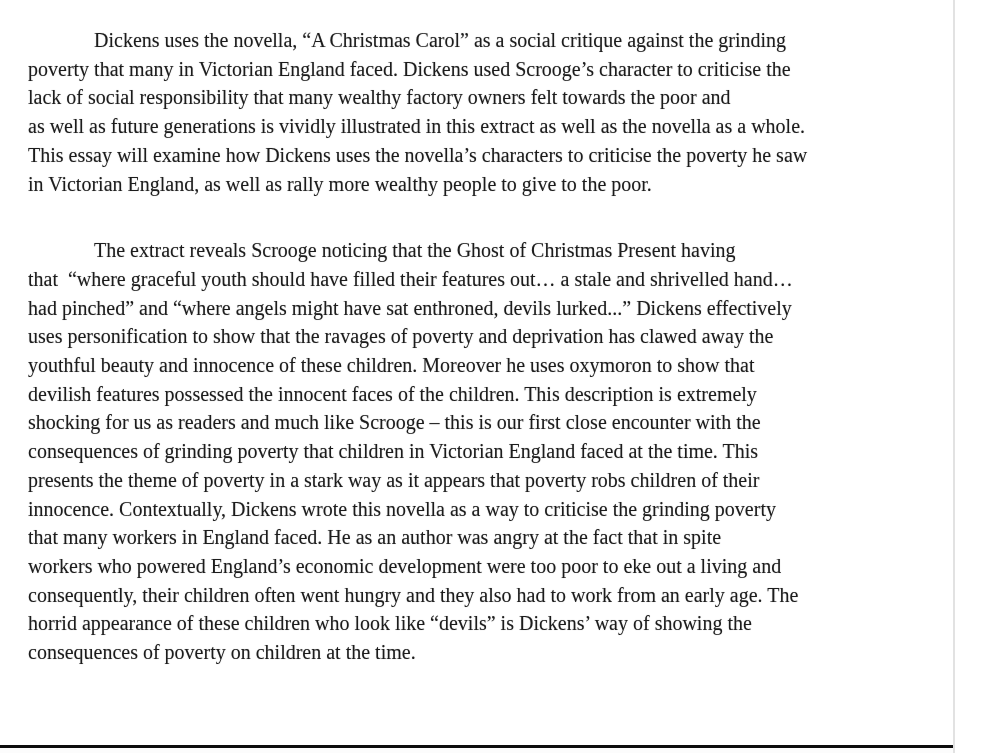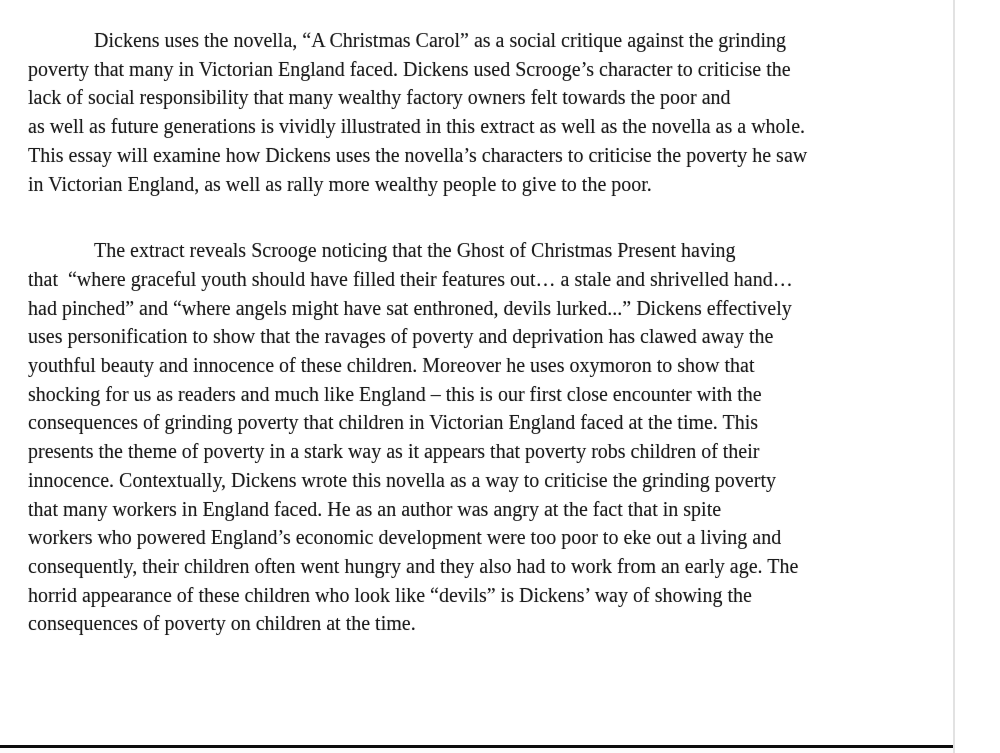"devilish features possessed the innocent" div.line { html: none -> <div>devilish features possessed the innocent faces of the children. This description is extremely</div> }
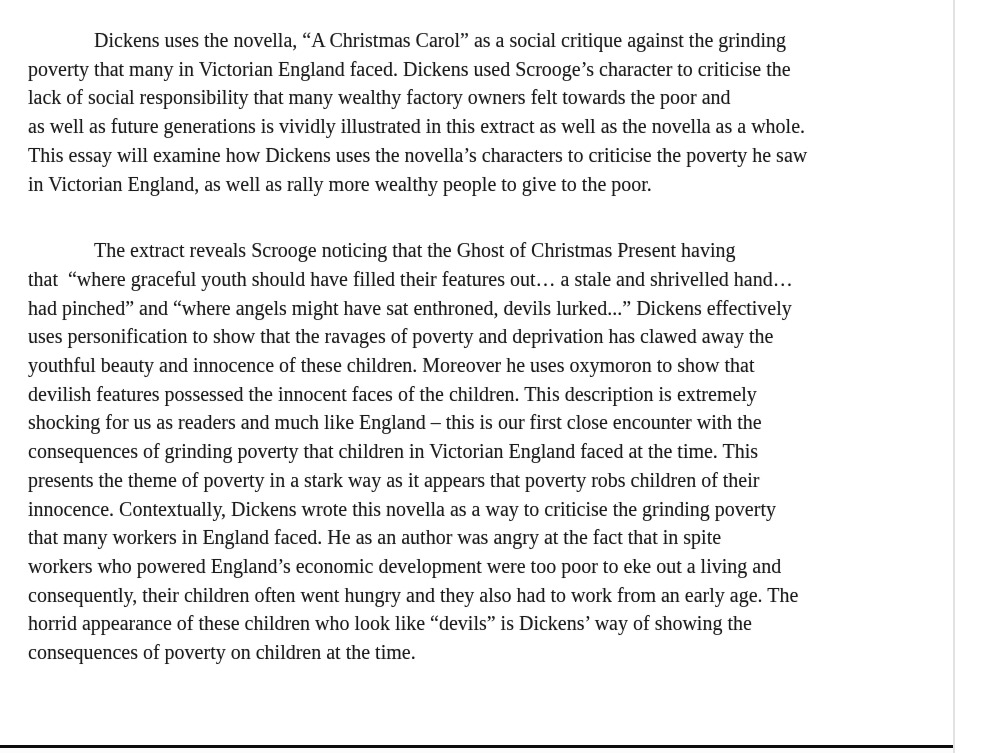"shocking for us as readers" div.line { text: England -> Scrooge }
